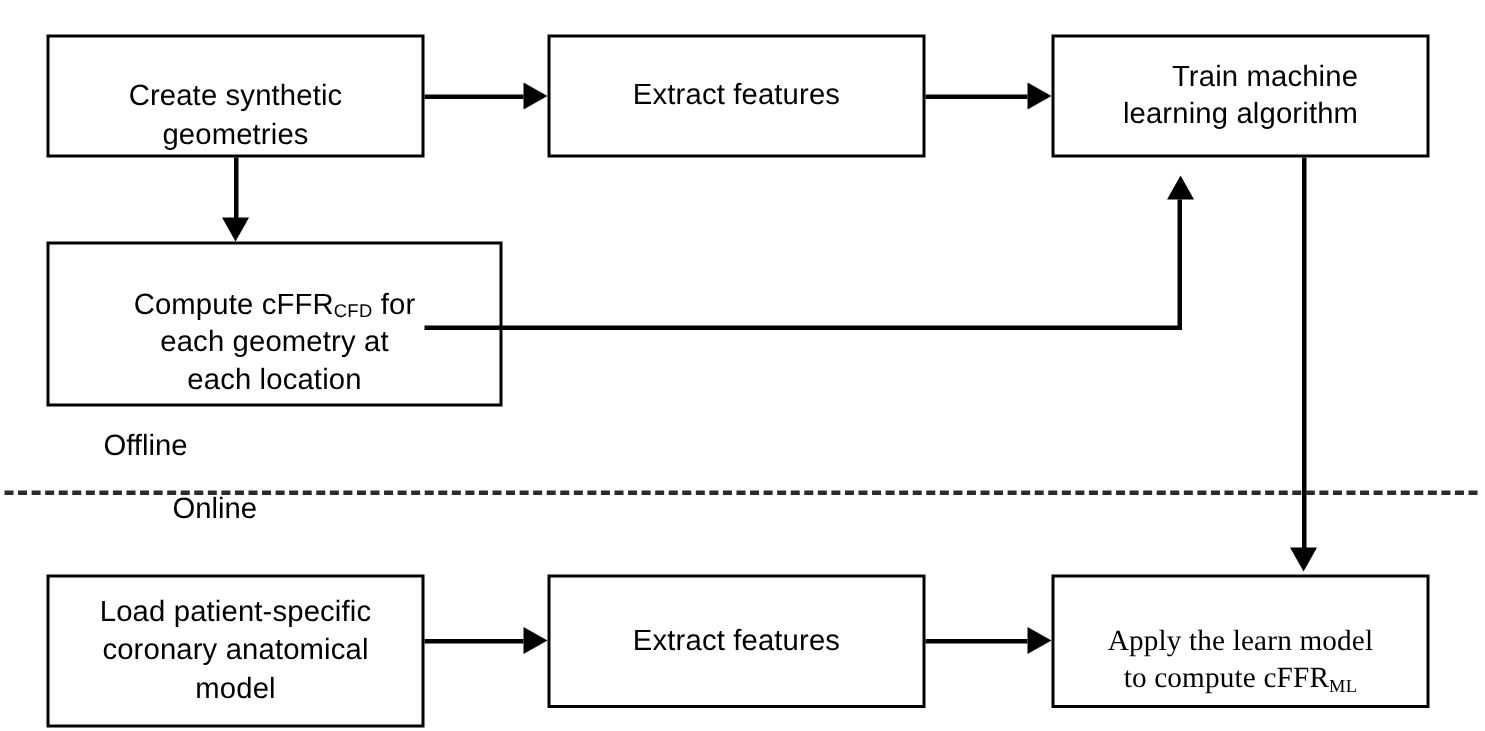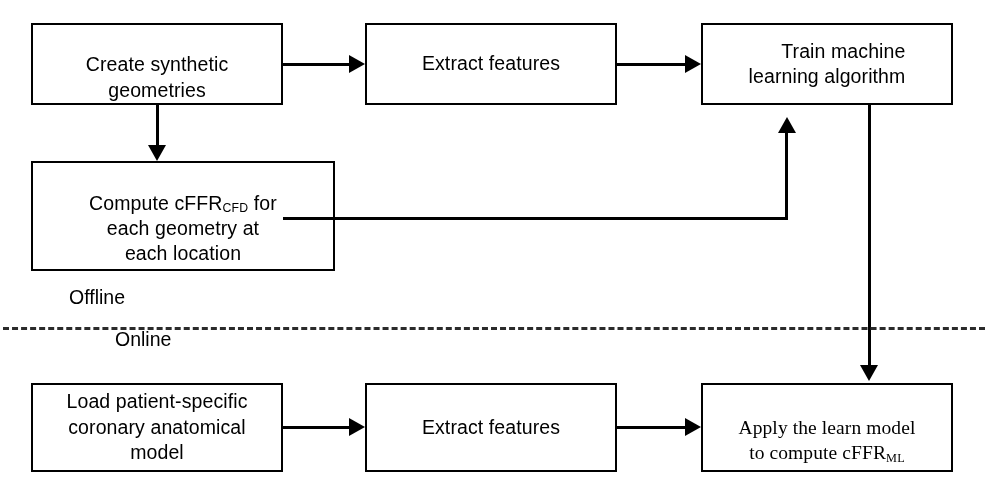"Load patient-specific" div.node { height: 89px -> 102px }
